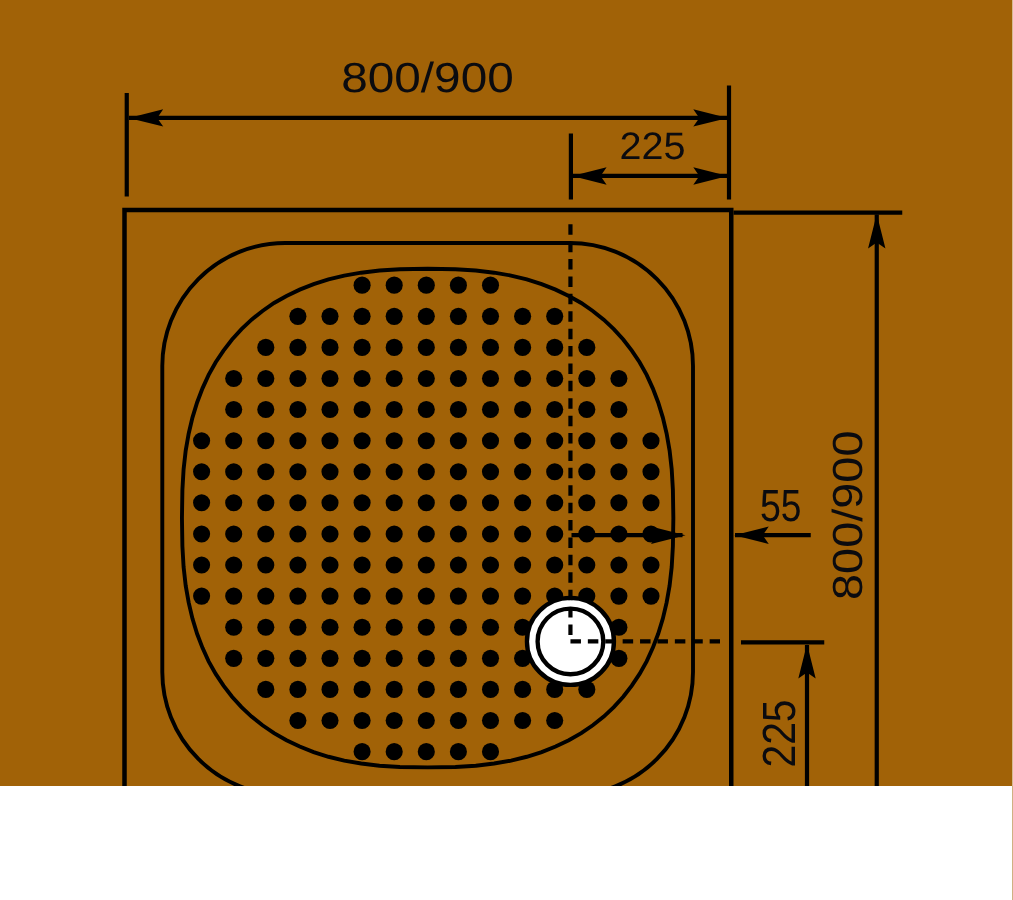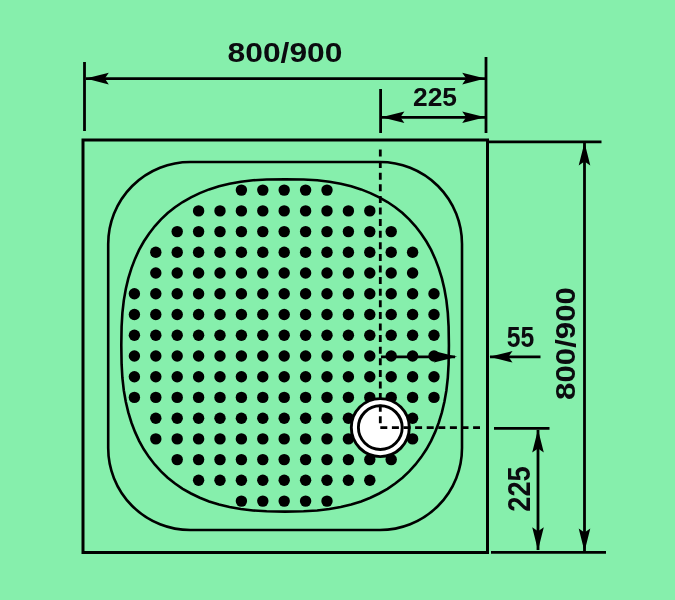"800/900" .wrap { background: #86efac -> #a16207; font-weight: bold -> none; height: 600px -> 524px }
